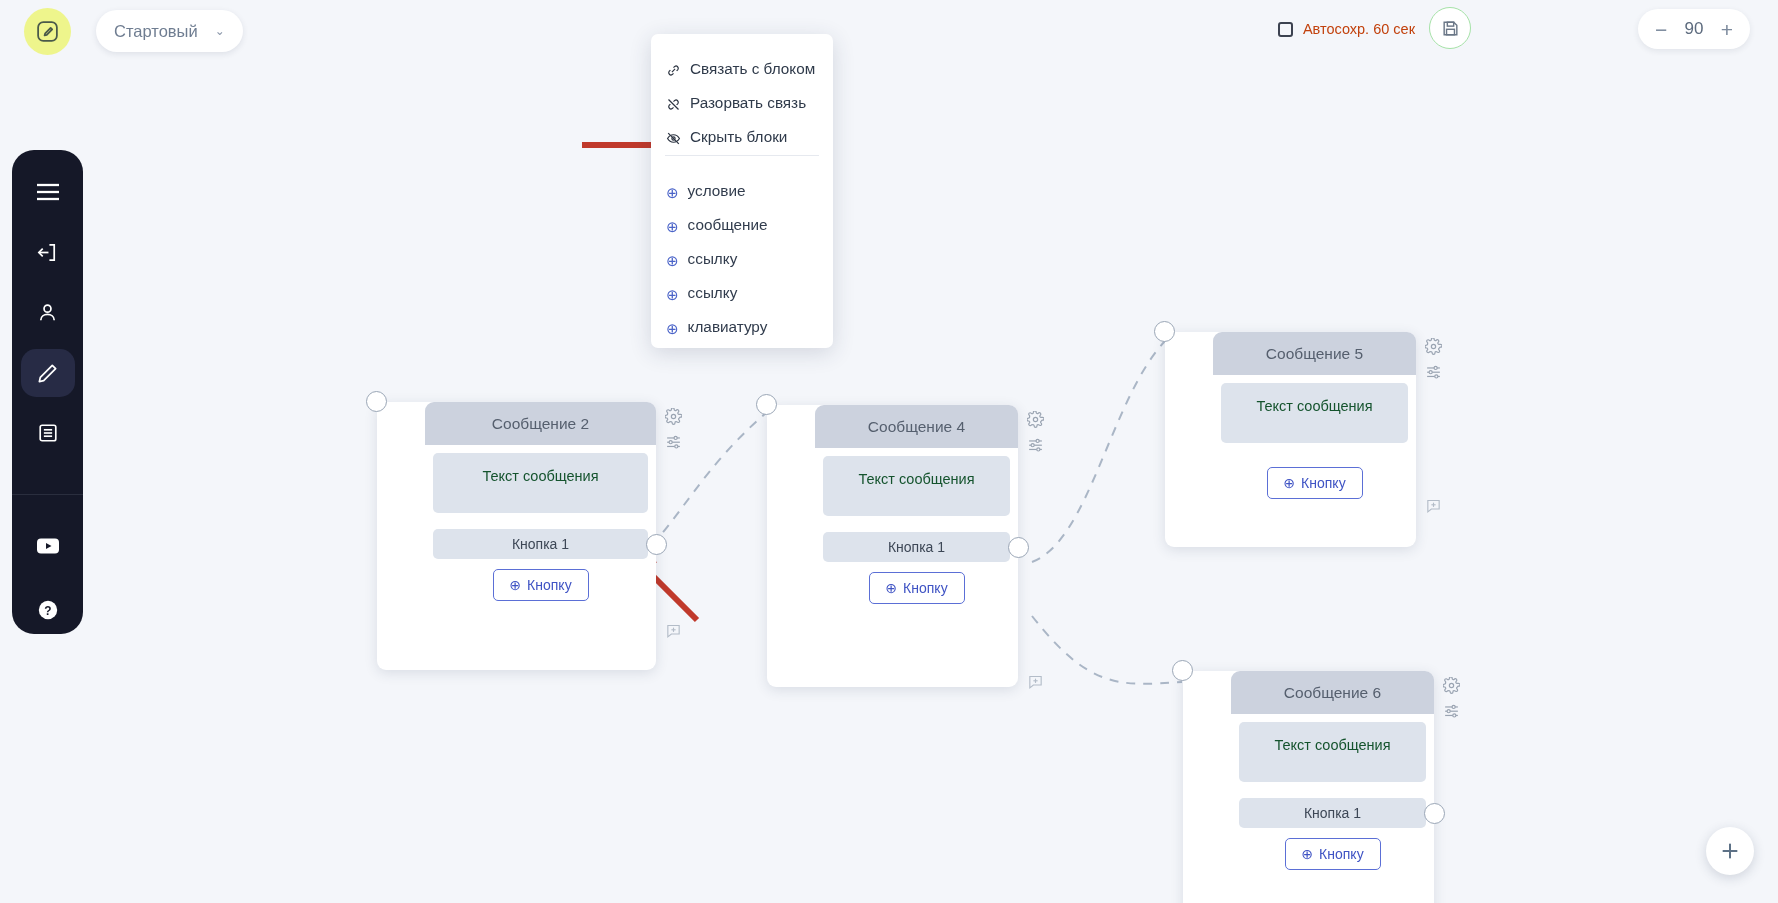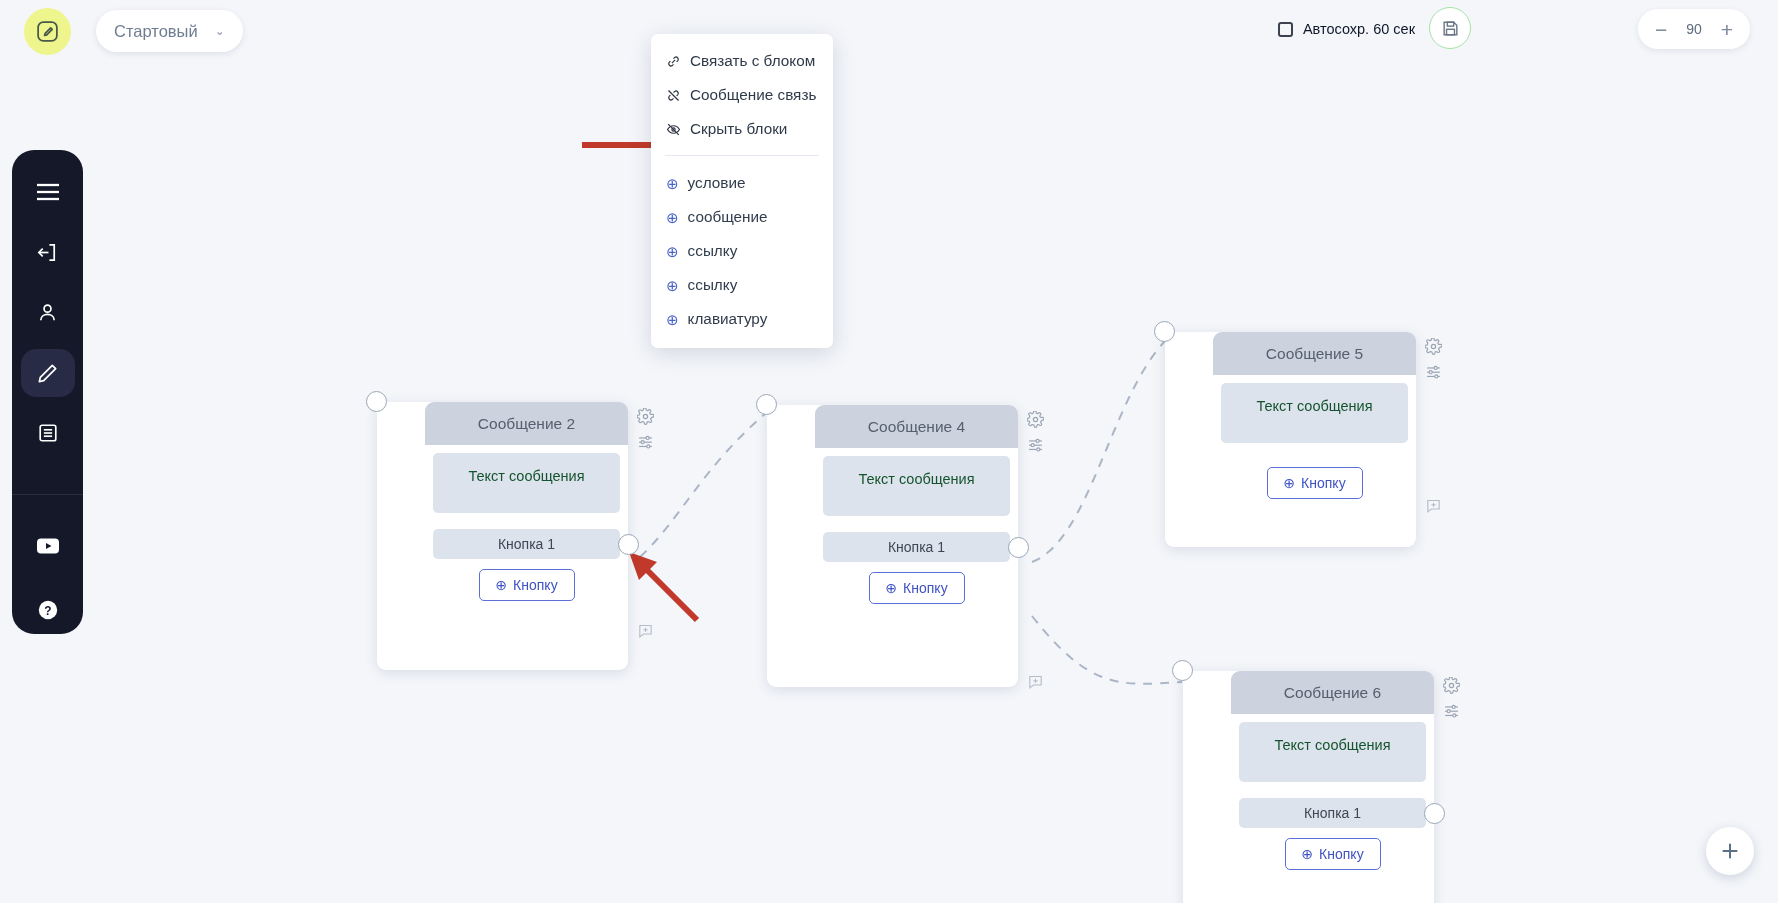"Автосохр. 60 сек" .autosave { color: #0f172a -> #c2410c }
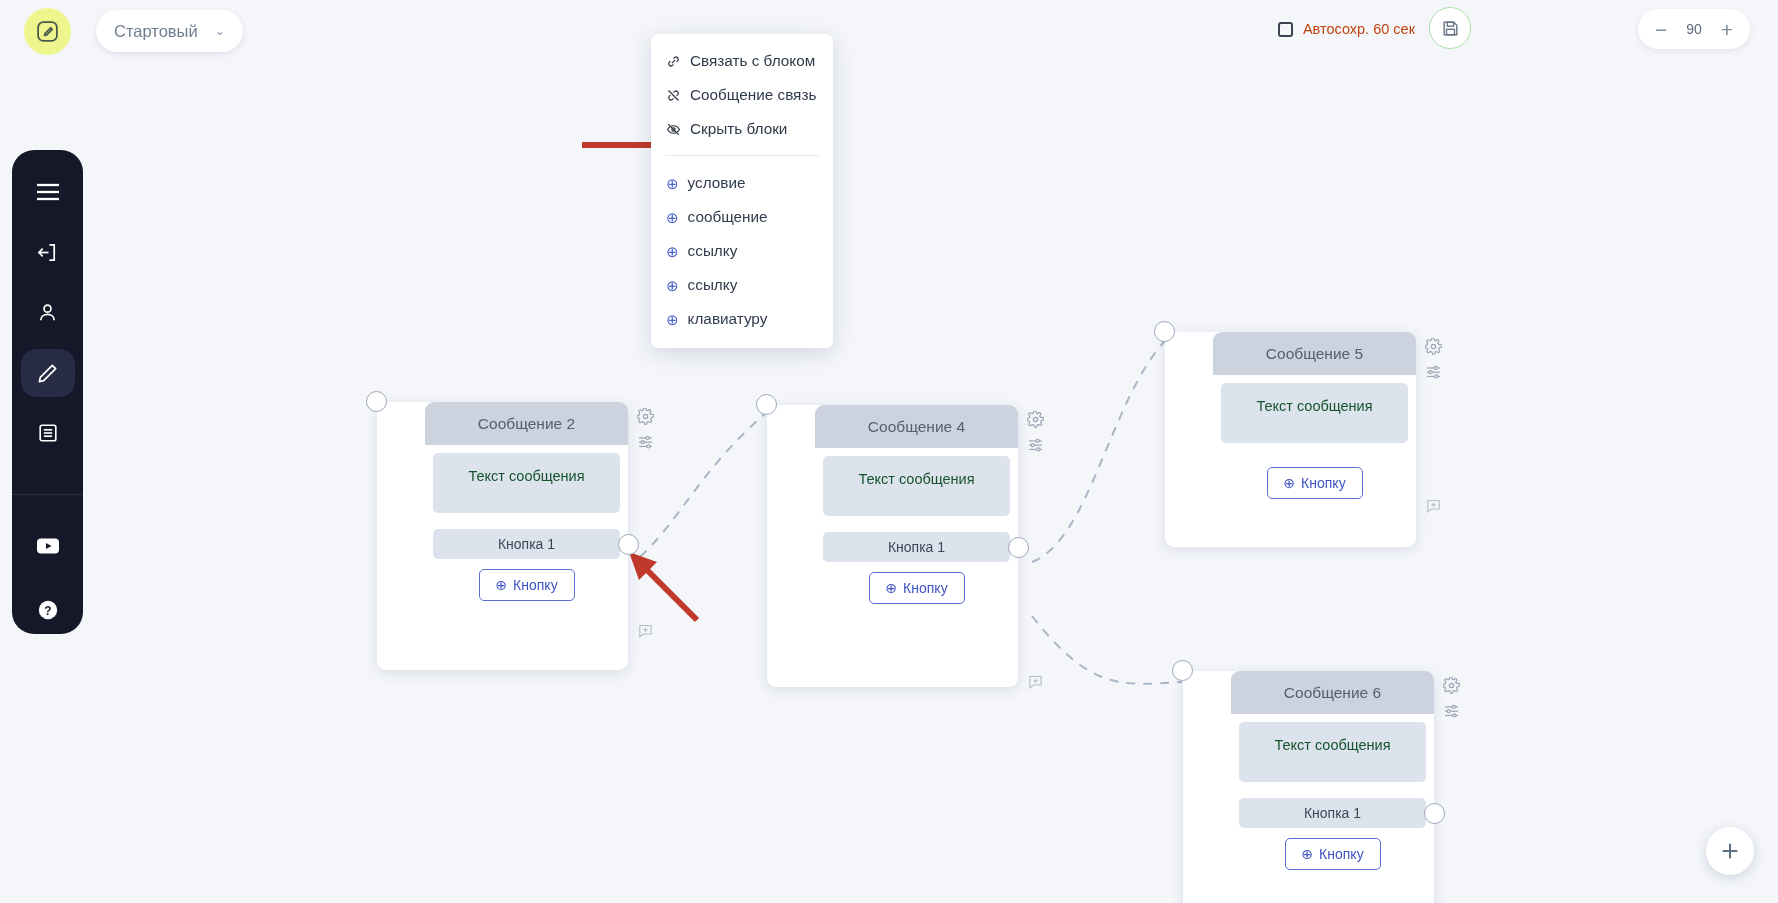"90" .zoom-pill .zval { font-size: 14px -> 17px }
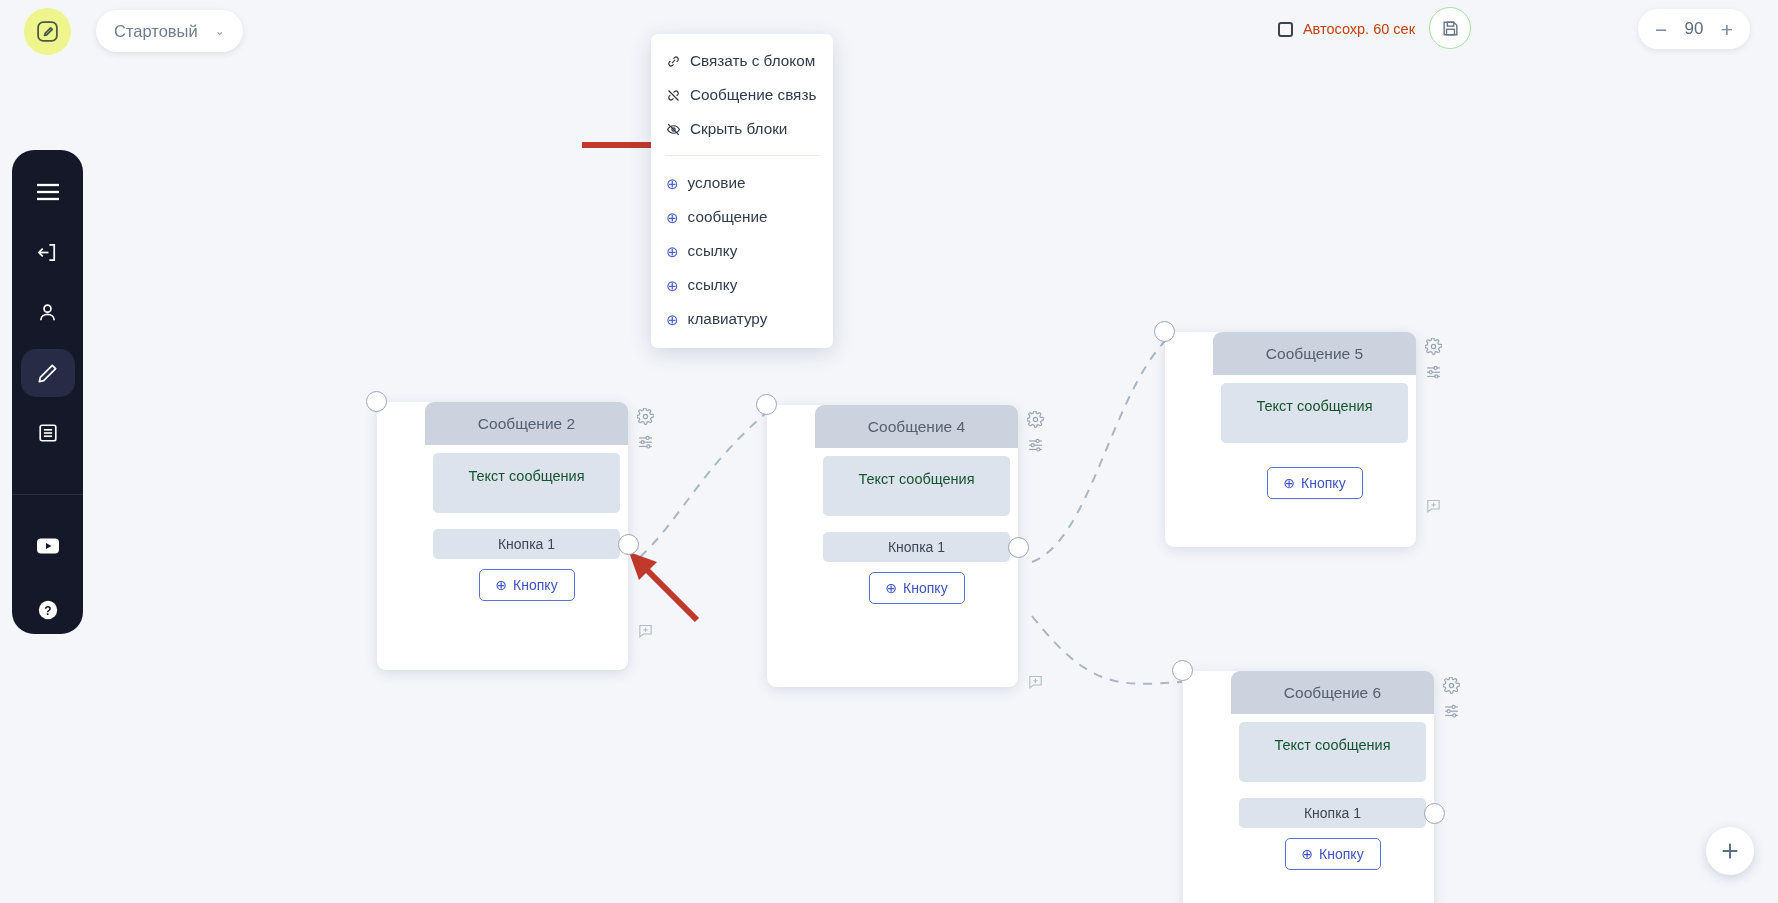"Связать с блоком" .ctxitem { align-items: center -> flex-end }
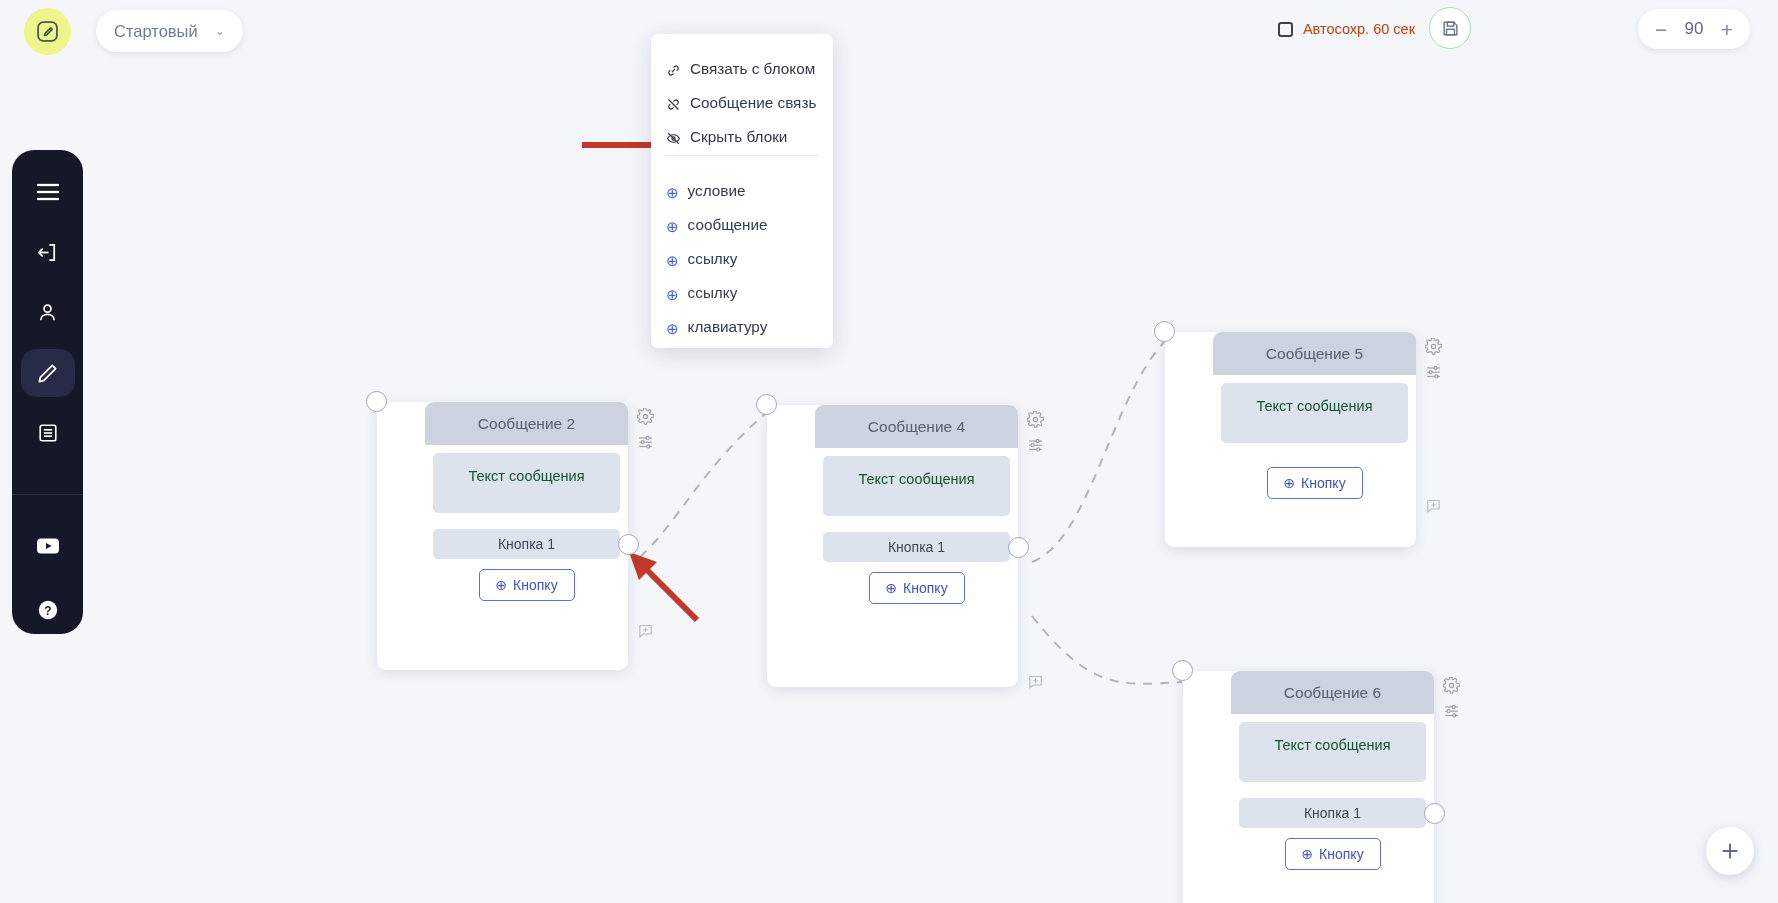"Сообщение связь" span { text: Сообщение -> Разорвать }
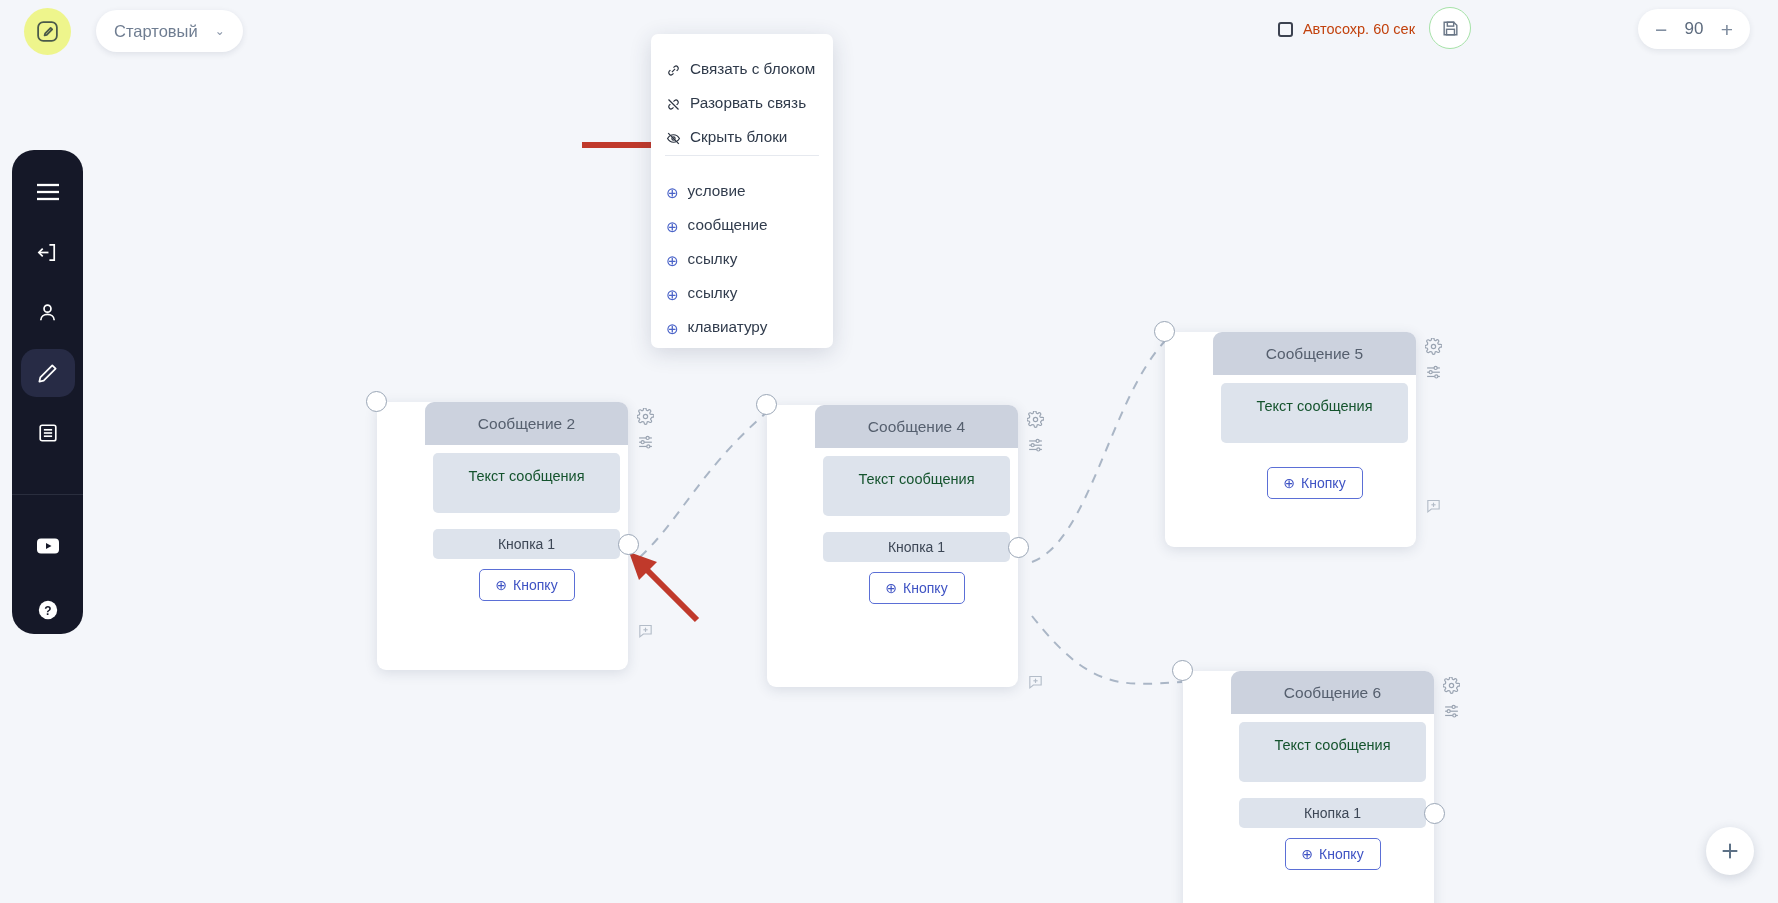"Сообщение 2" div.node { width: 251px -> 279px }
